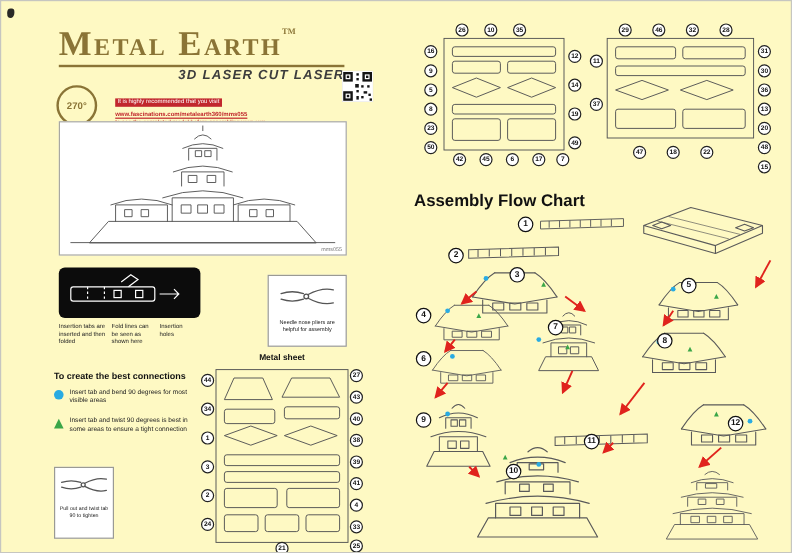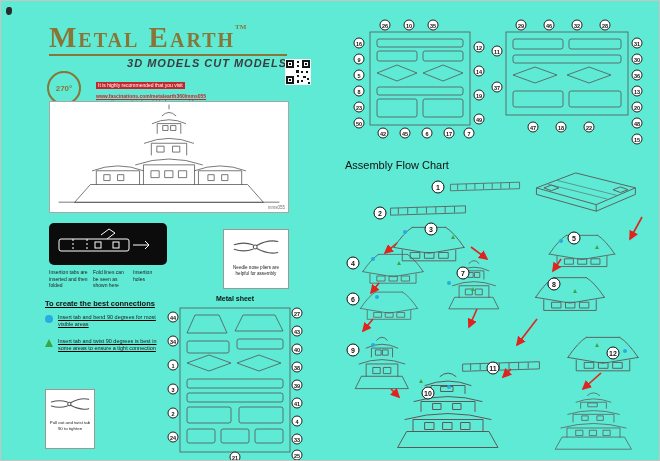"Metal EarthTM" #page { background: #5eead4 -> #fef9c3 }
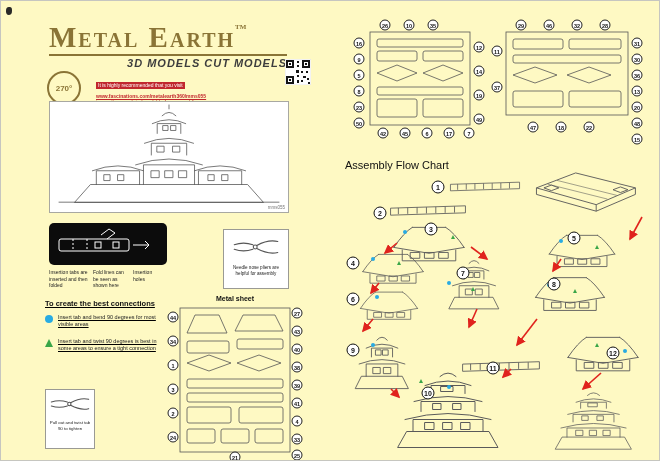"3D MODELS CUT MODELS" div.abs { text: MODELS CUT MODELS -> LASER CUT LASER }
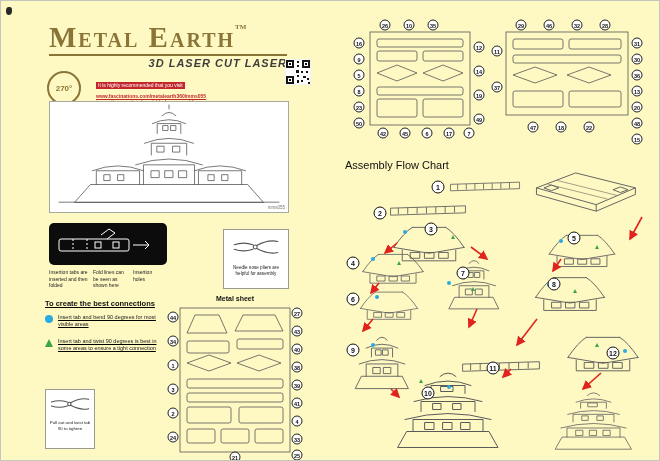"Assembly Flow Chart" .flow-title { font-size: 11px -> 14px; font-weight: normal -> bold }
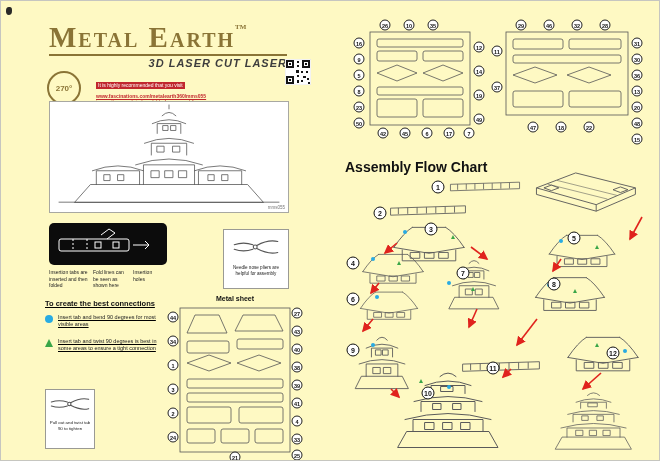"To create the best connections" div.abs { text-decoration: underline -> none; top: 298px -> 308px }
